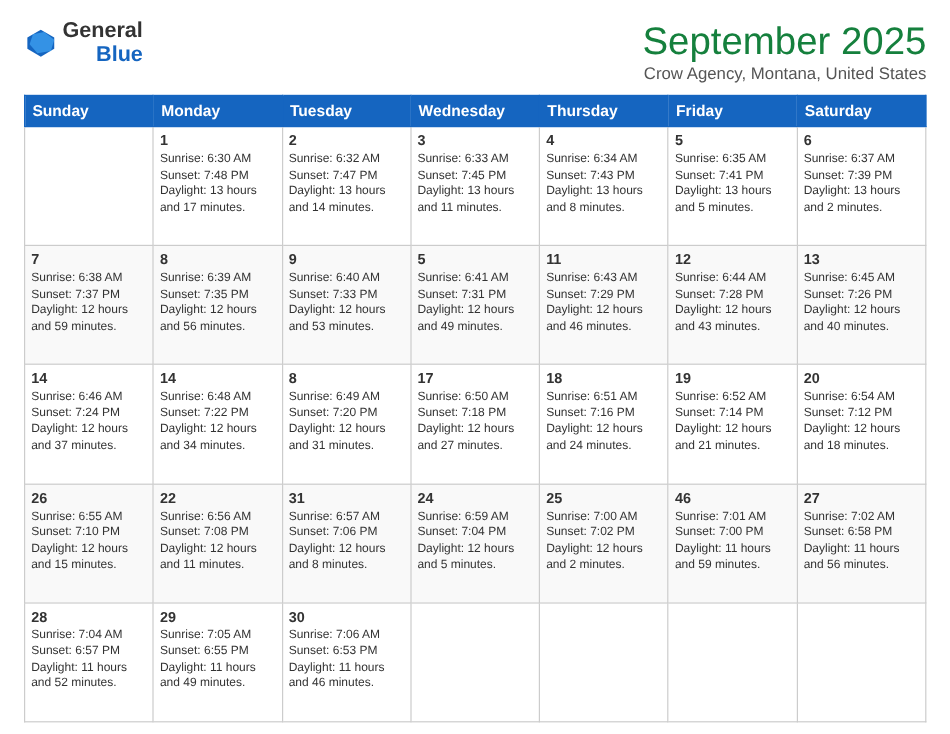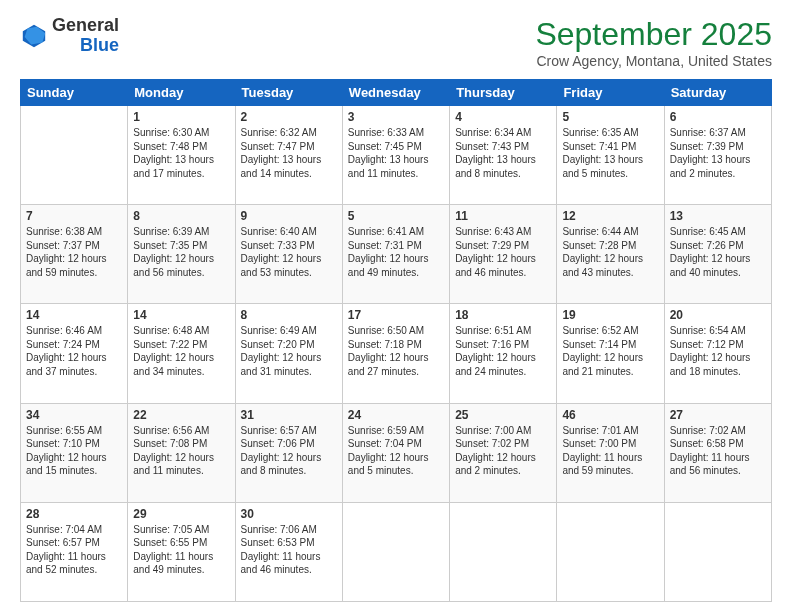"34" span.day-number { text: 34 -> 26 }
